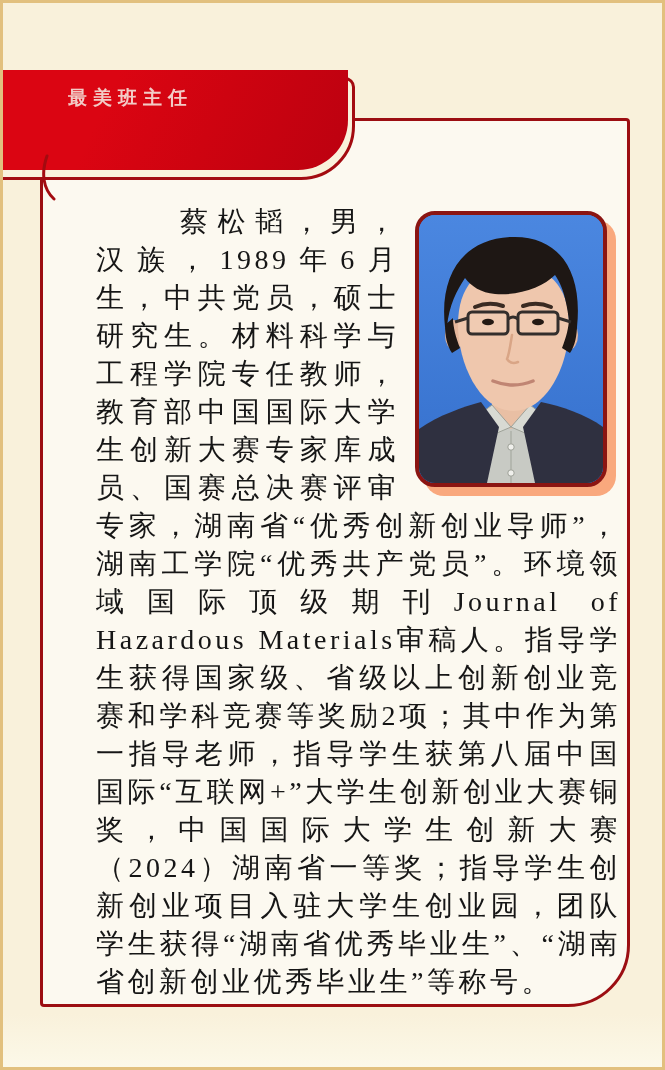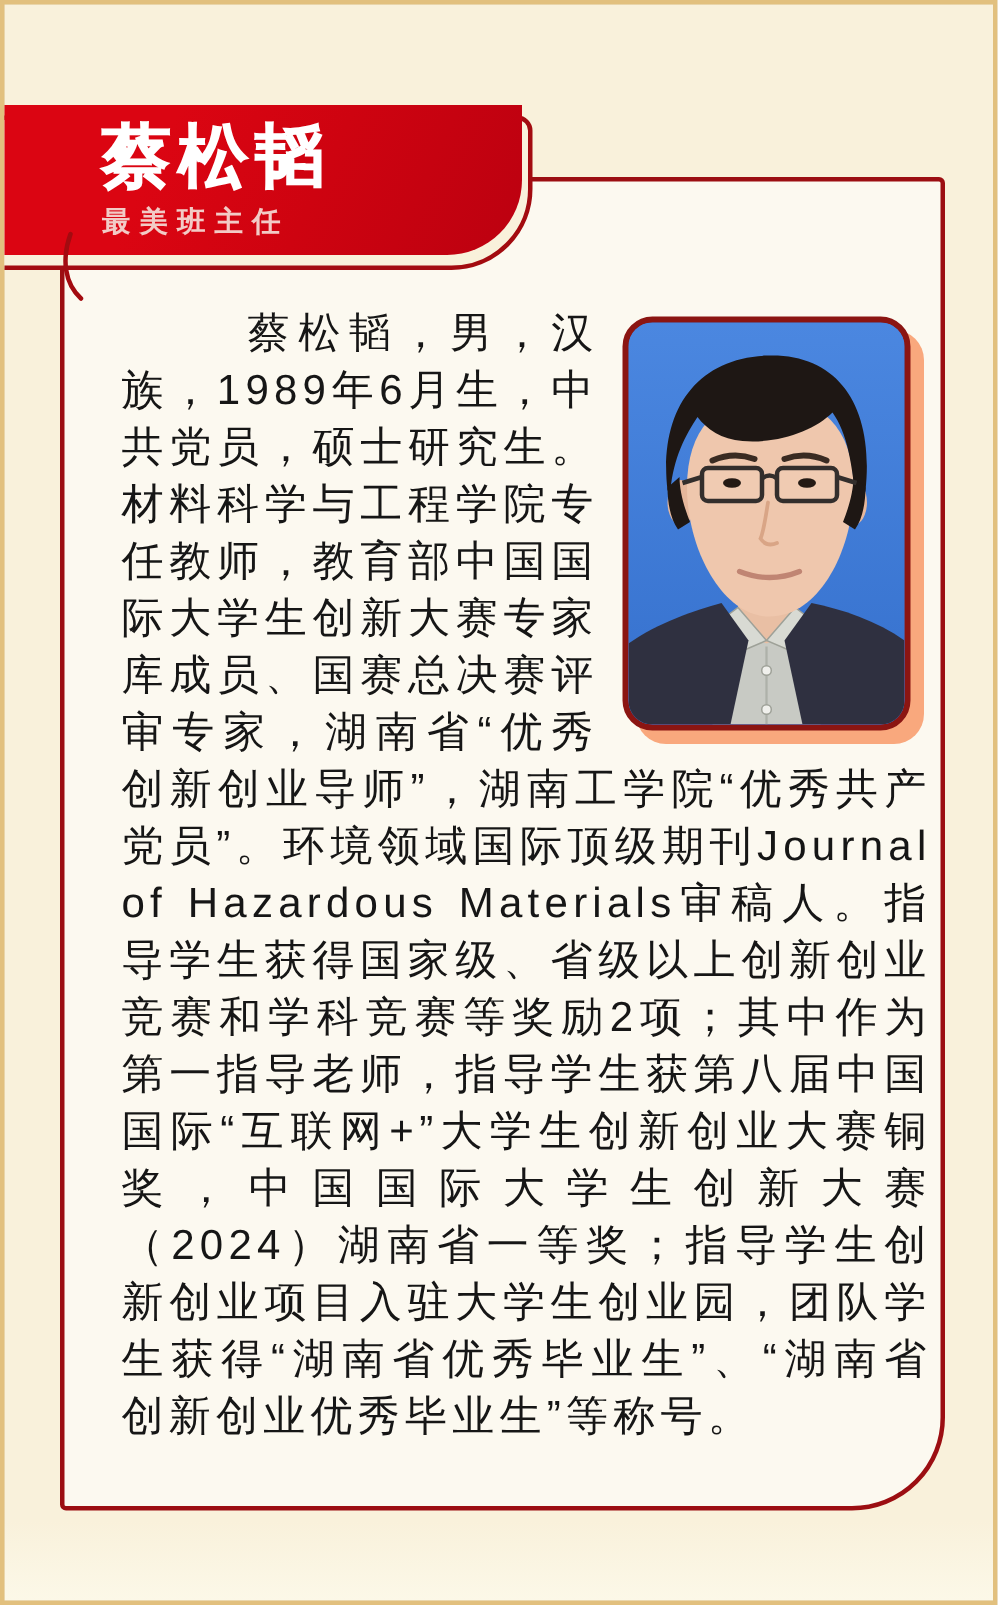"蔡松韬" div.name { html: <div>蔡松韬</div> -> none }
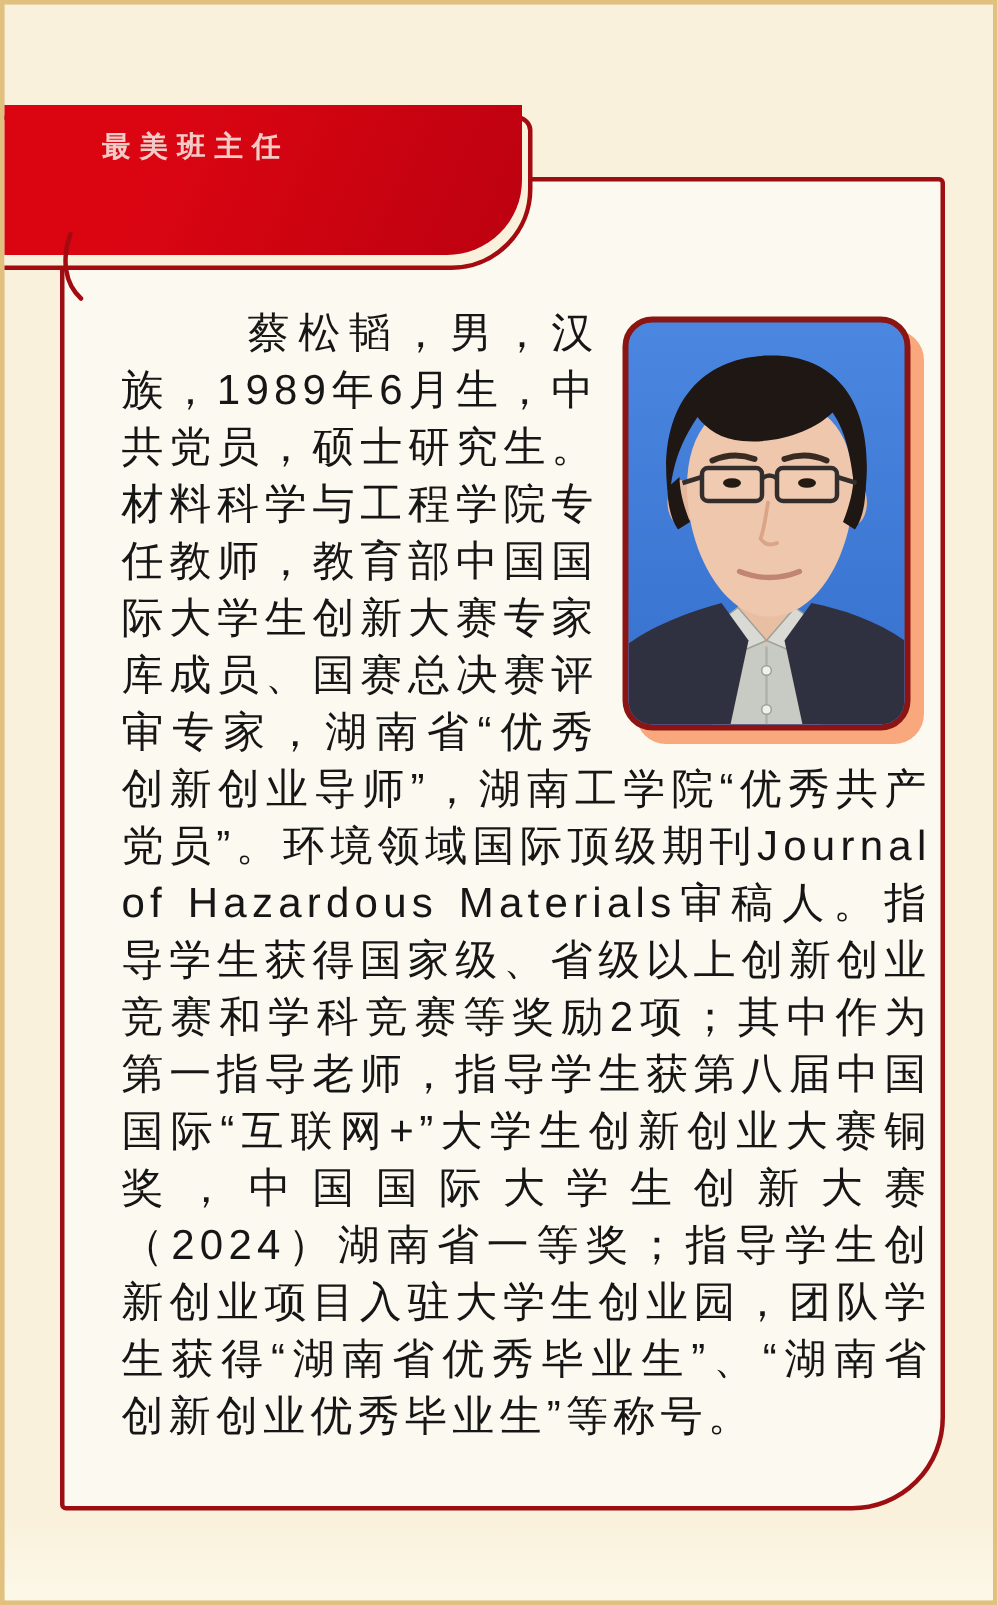"蔡松韬，男，汉族，1989年6月生，中共党员，硕士研究生。材料科学与工程学院专任" .card-inner { font-family: none -> Liberation Serif, serif; padding: 82px 6px 0 38px -> 82px 6px 0 53px }
